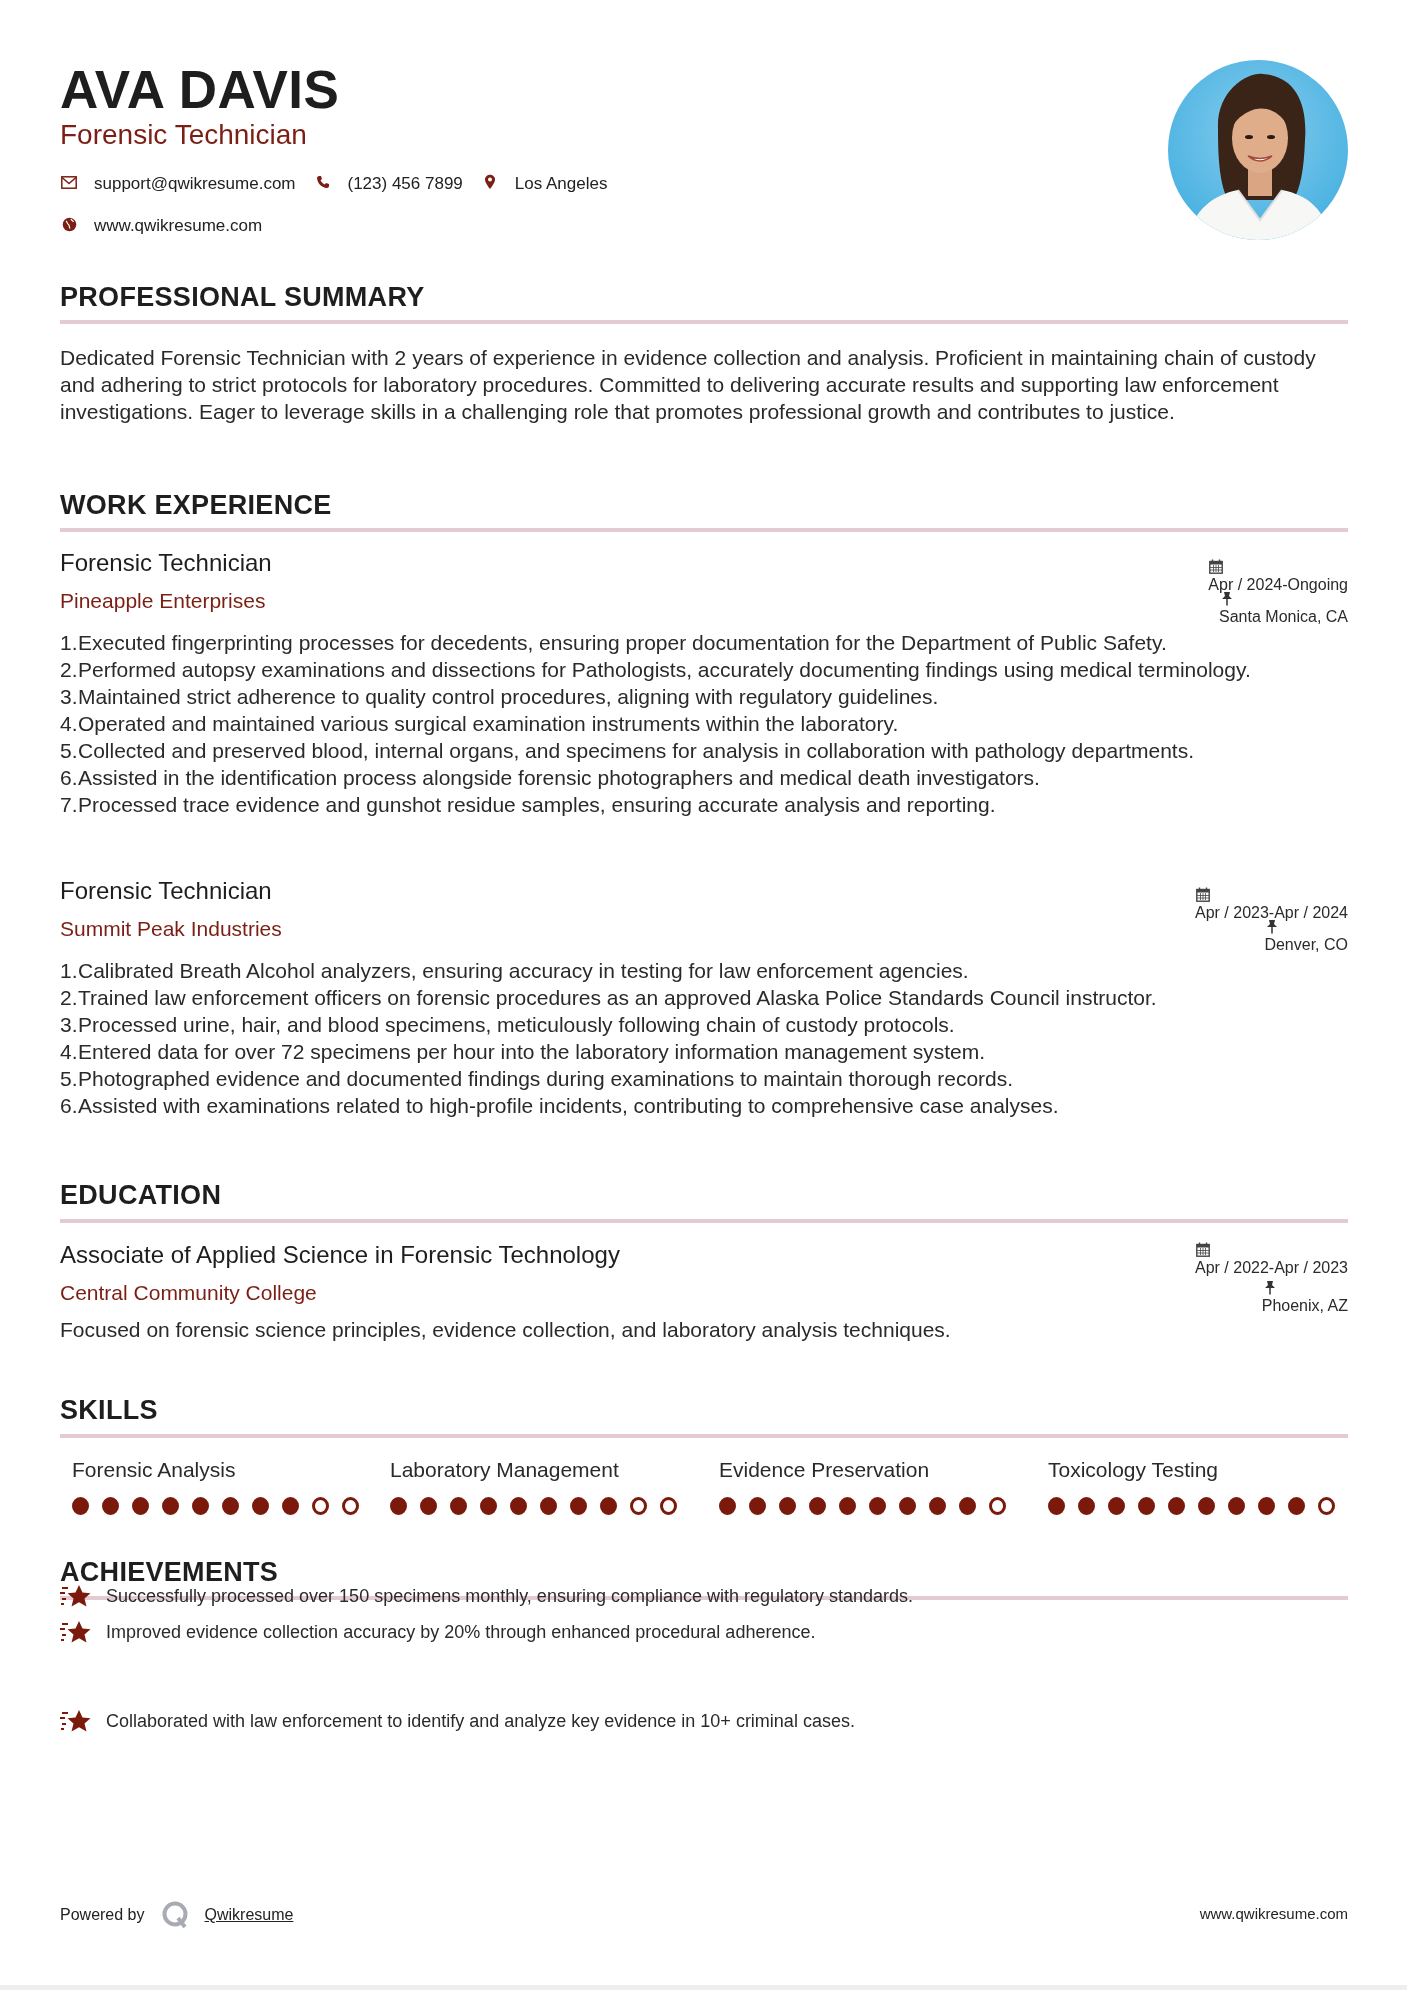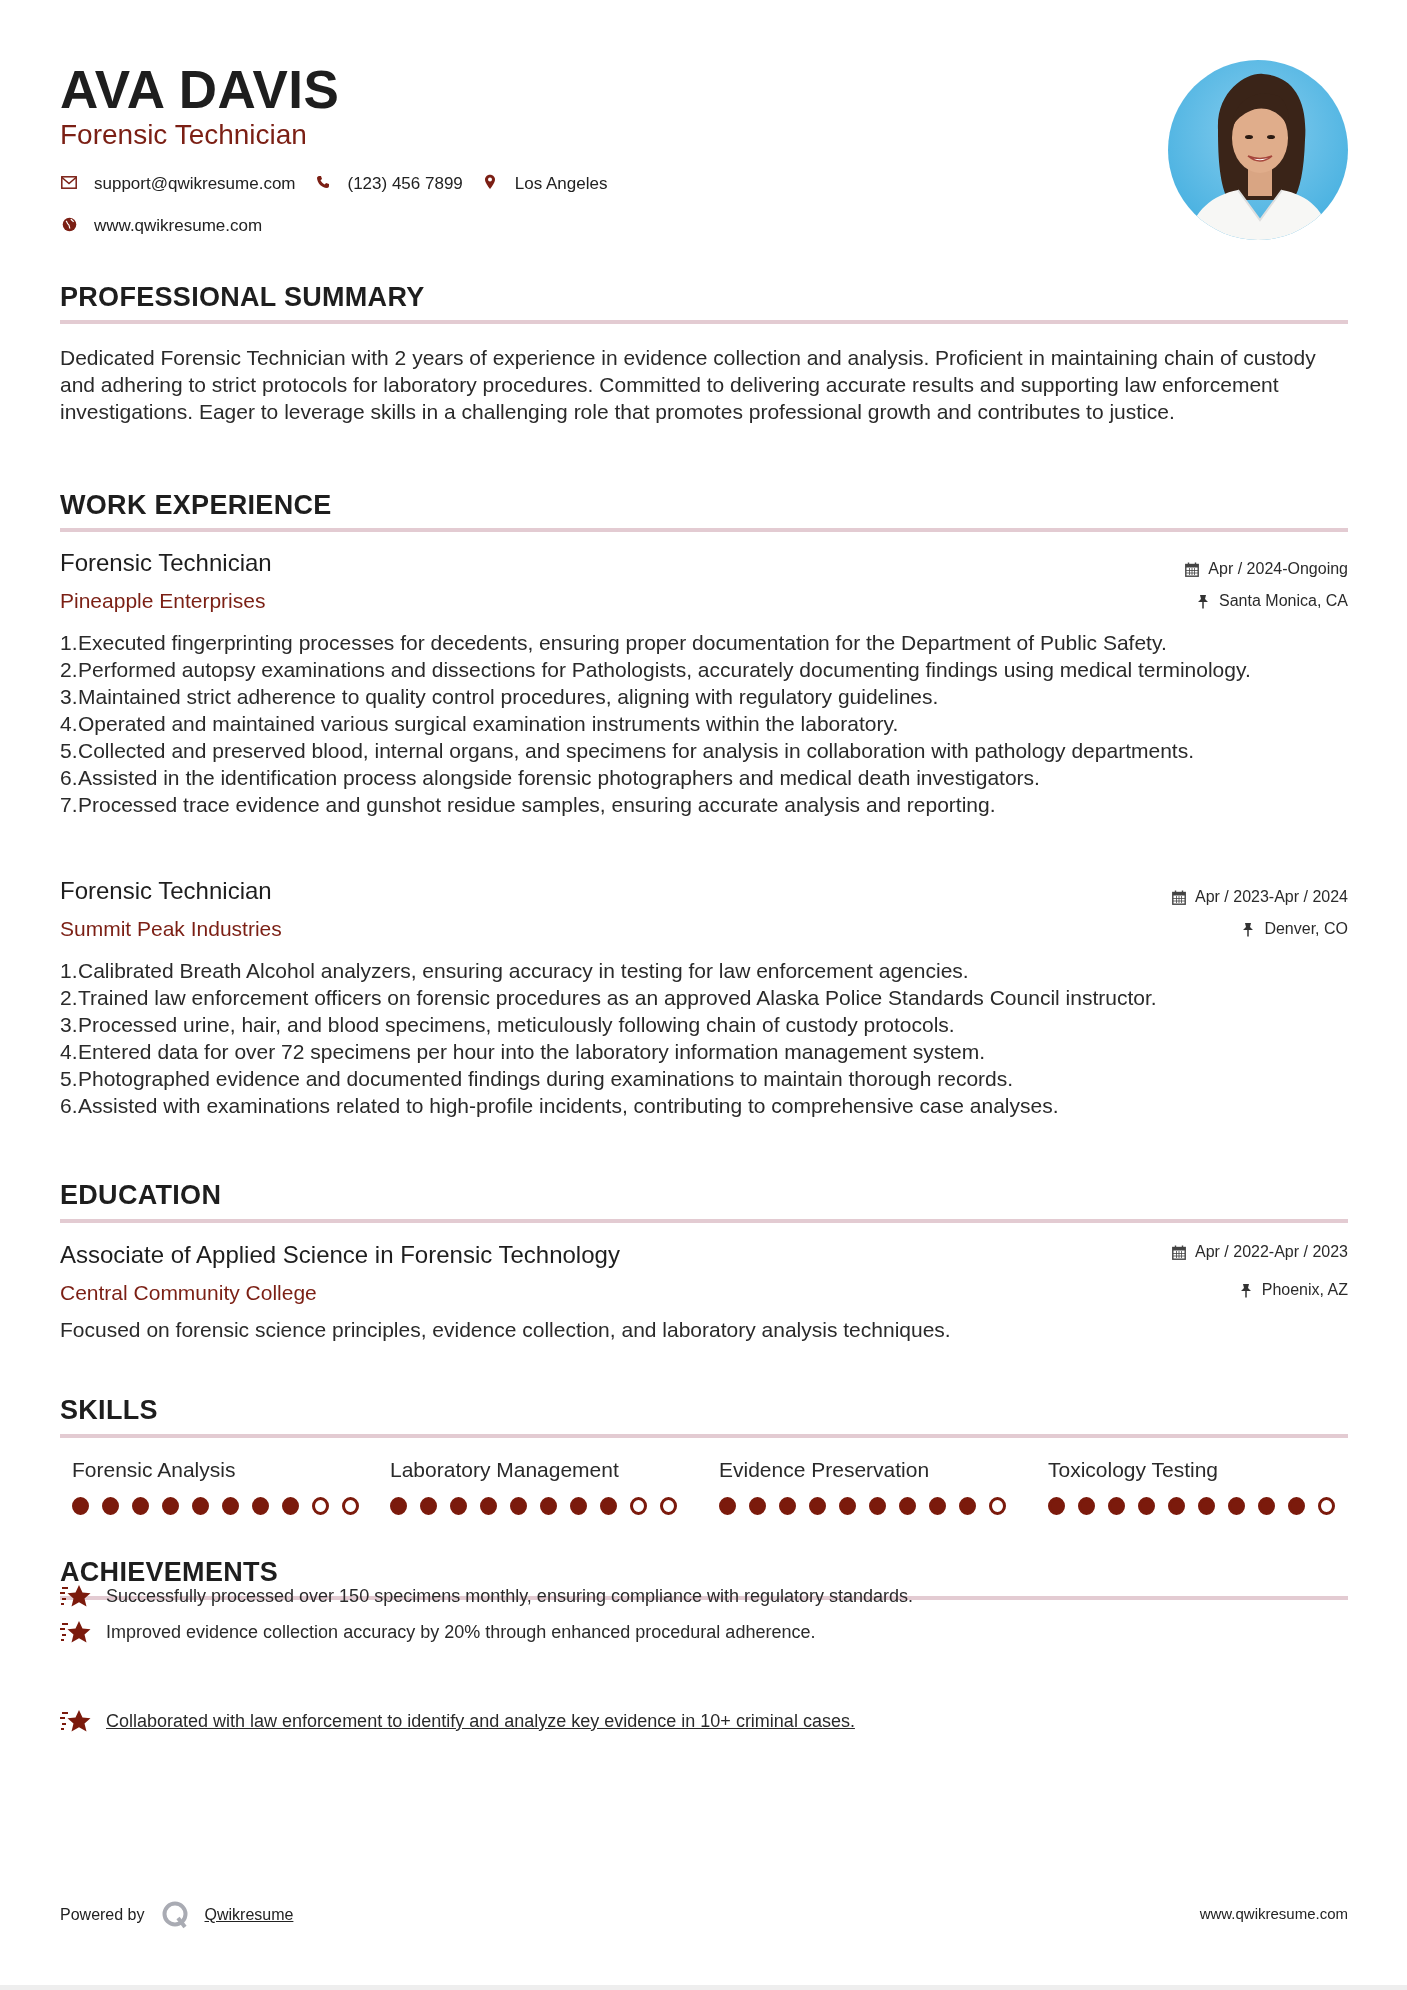"Apr / 2024-Ongoing" .meta { align-items: center -> none; flex-direction: none -> column }
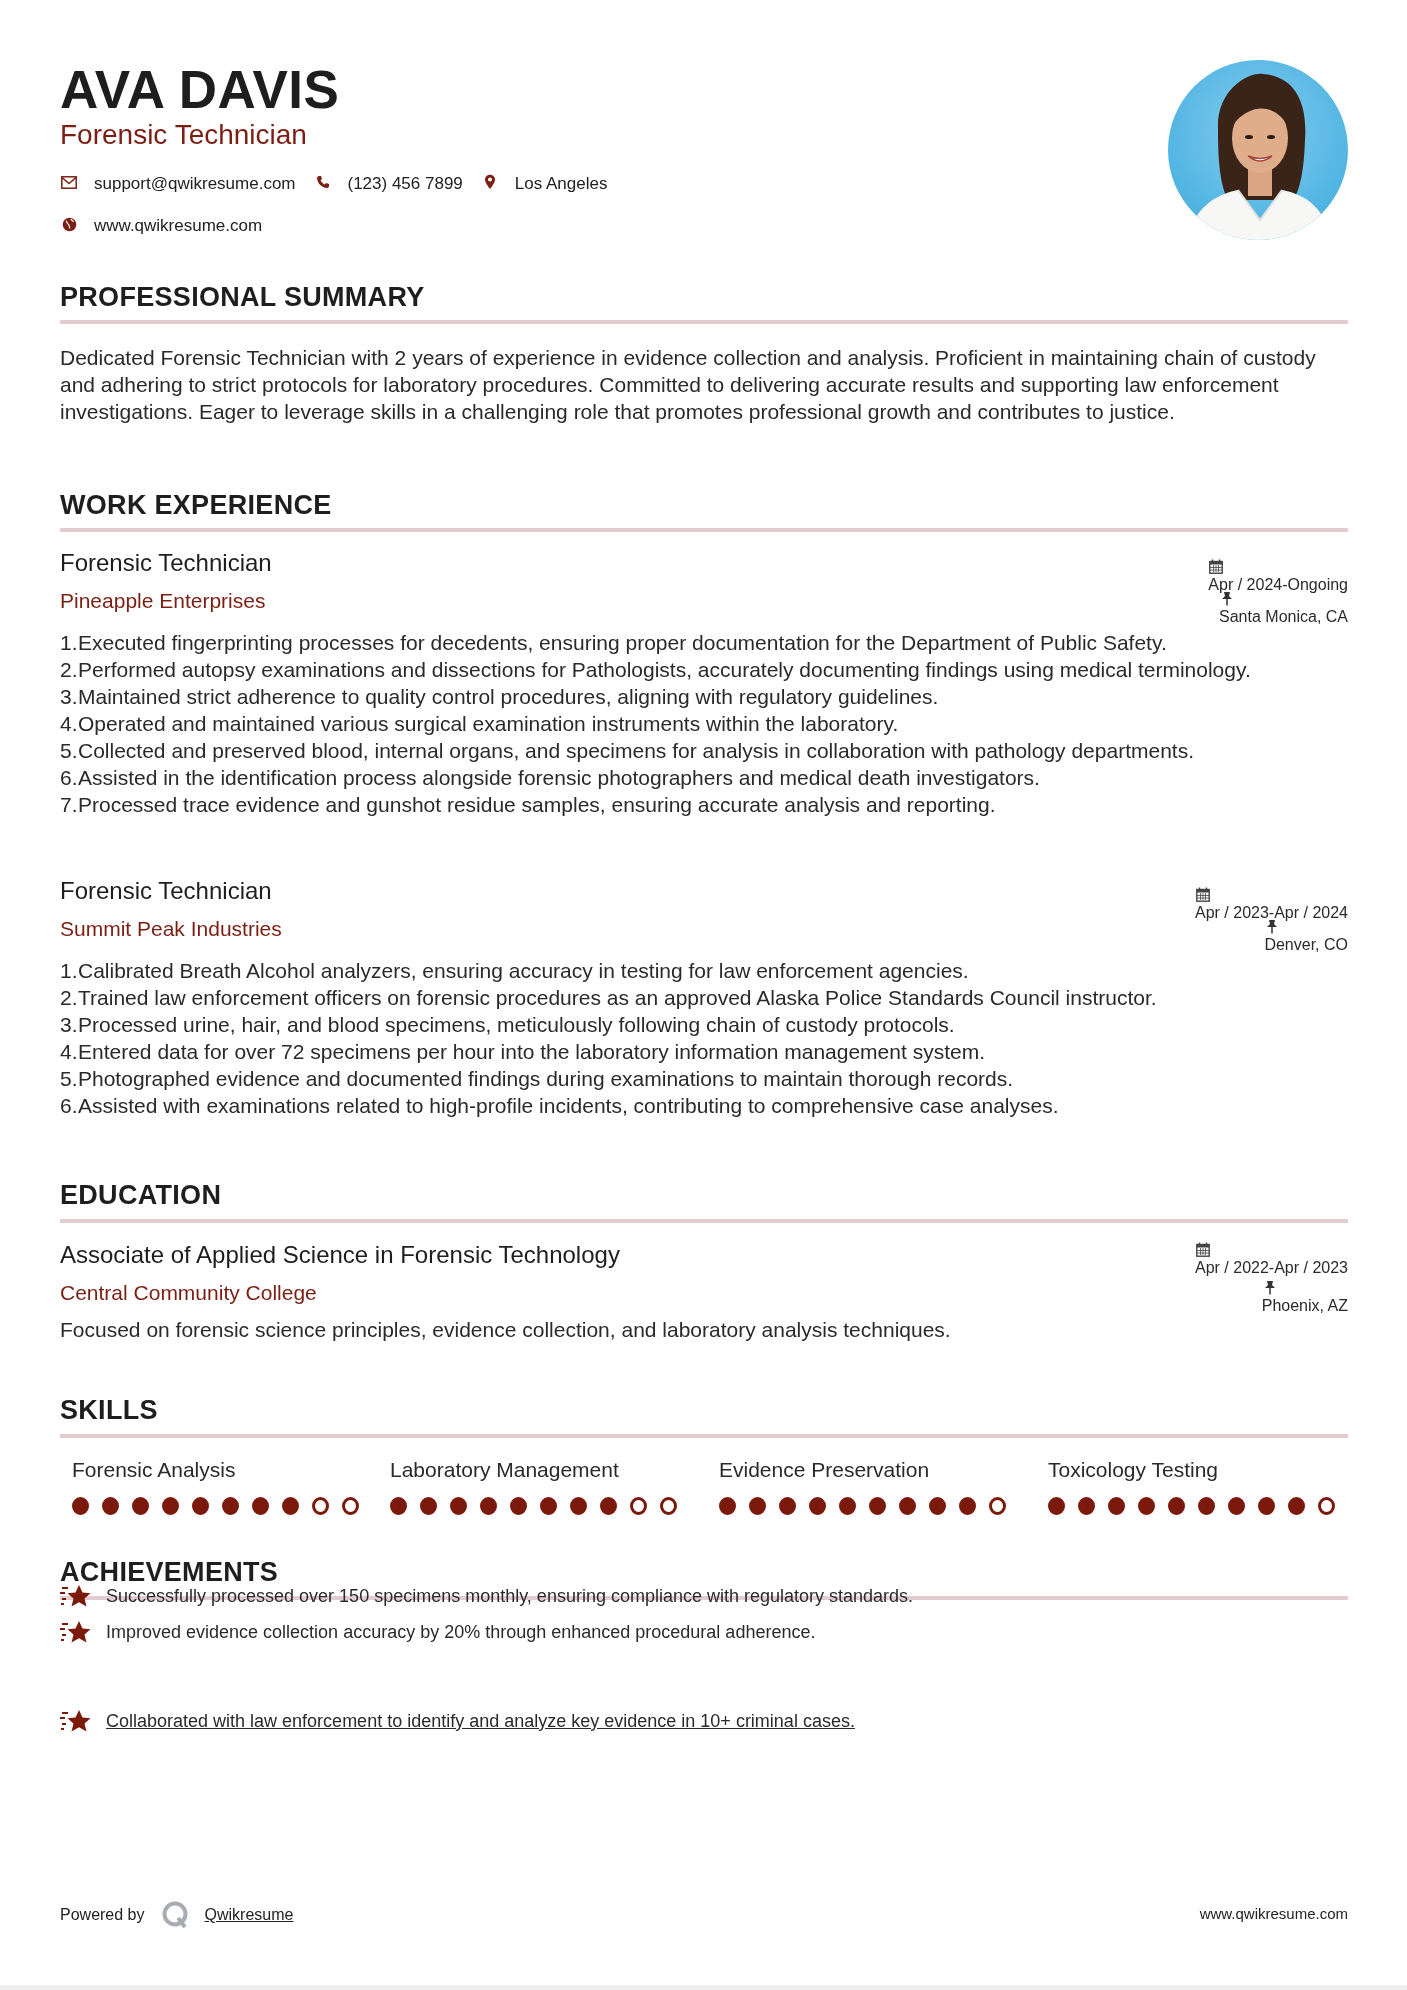"Collaborated with law enforcement to" div.abs { text-decoration: underline -> none }
